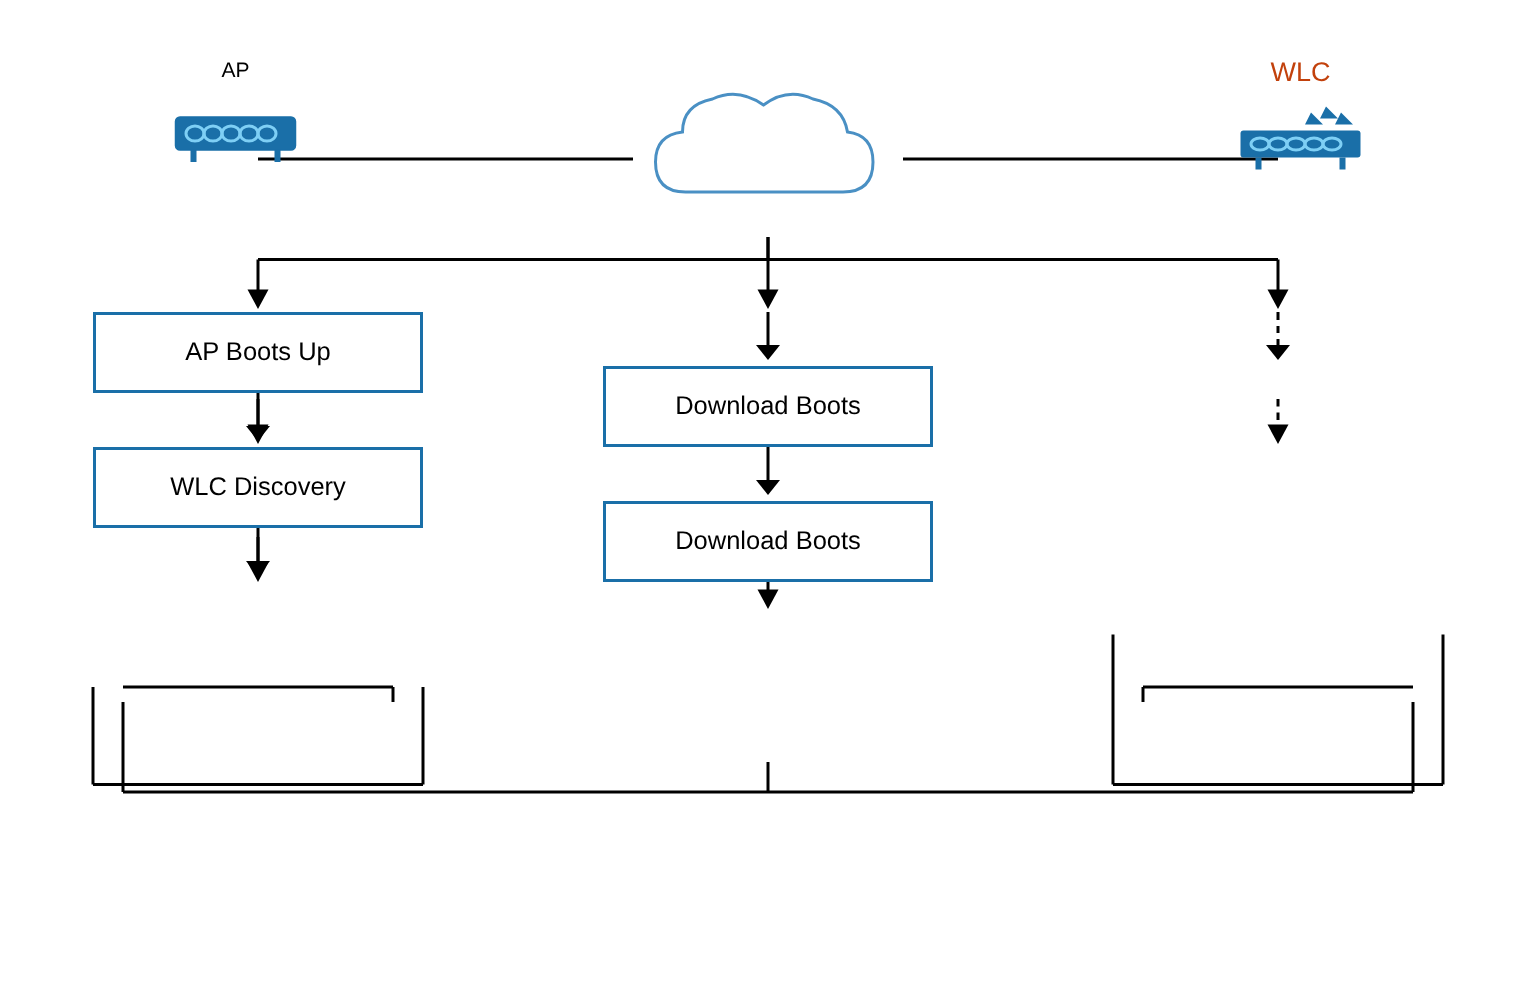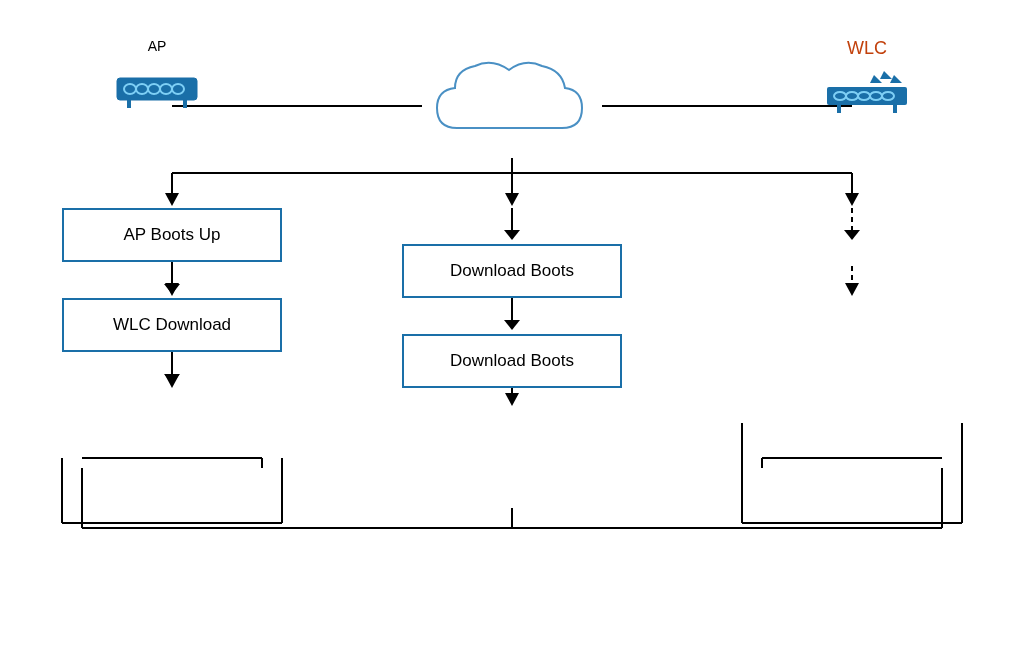"WLC Download" span { text: Download -> Discovery }
